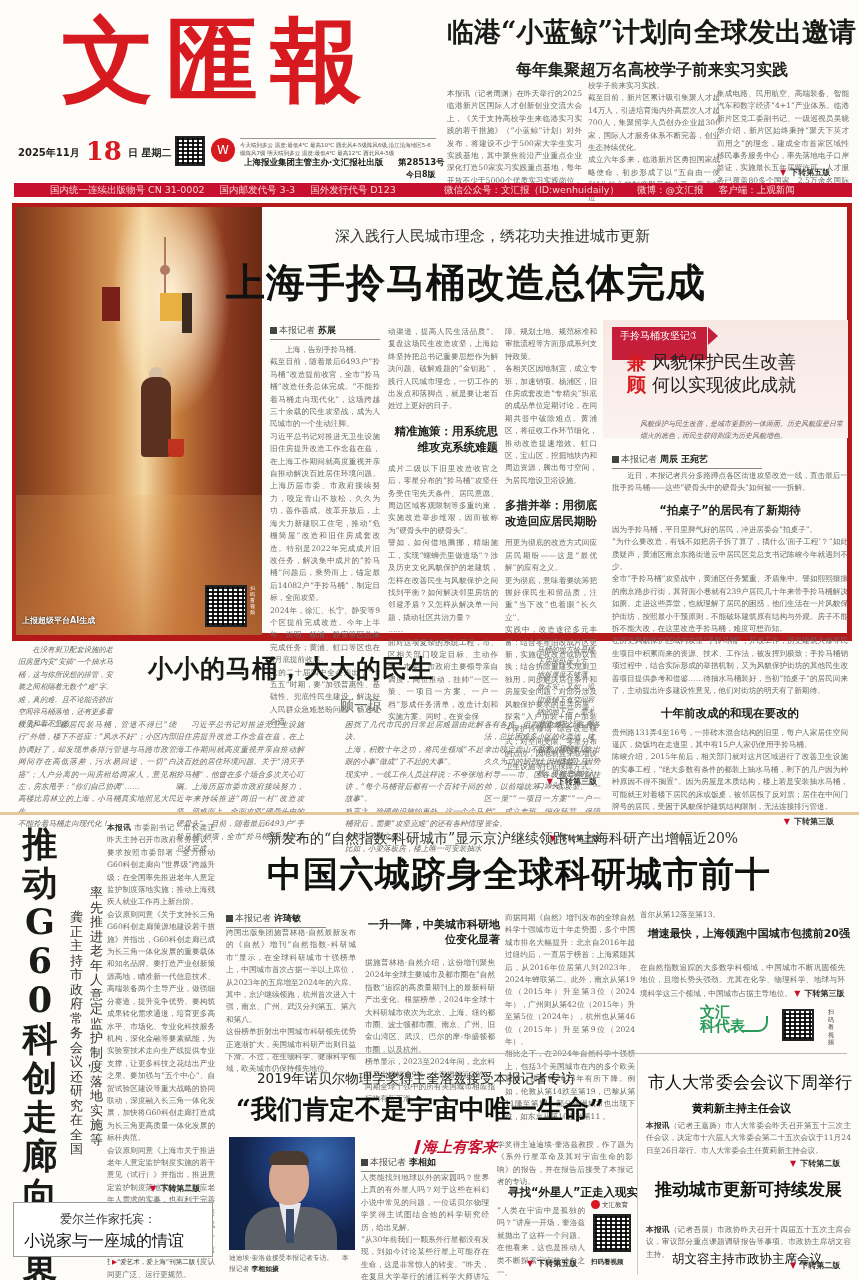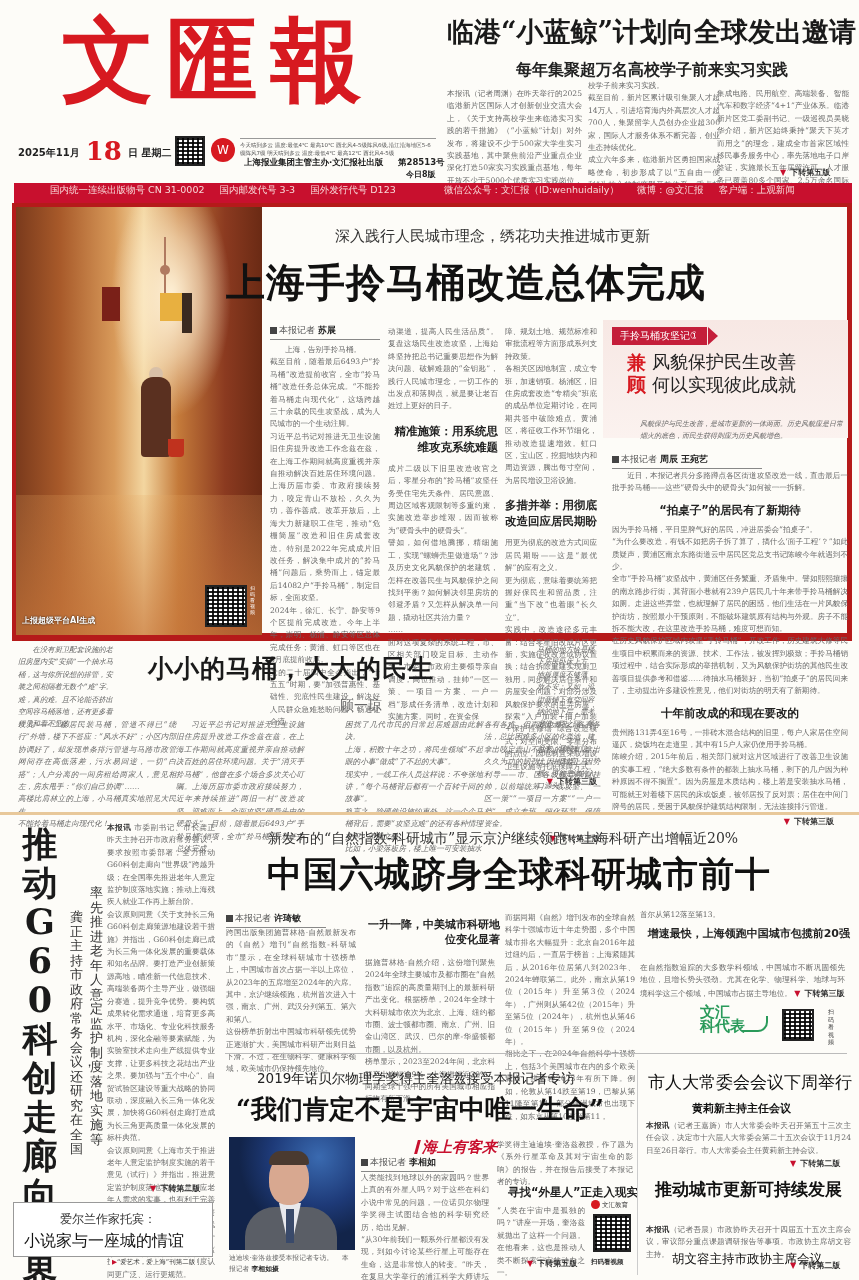"国内统一连续出版物号 CN 31-0002 国内邮发代号 3-3" .colbar { height: 20px -> 14px }
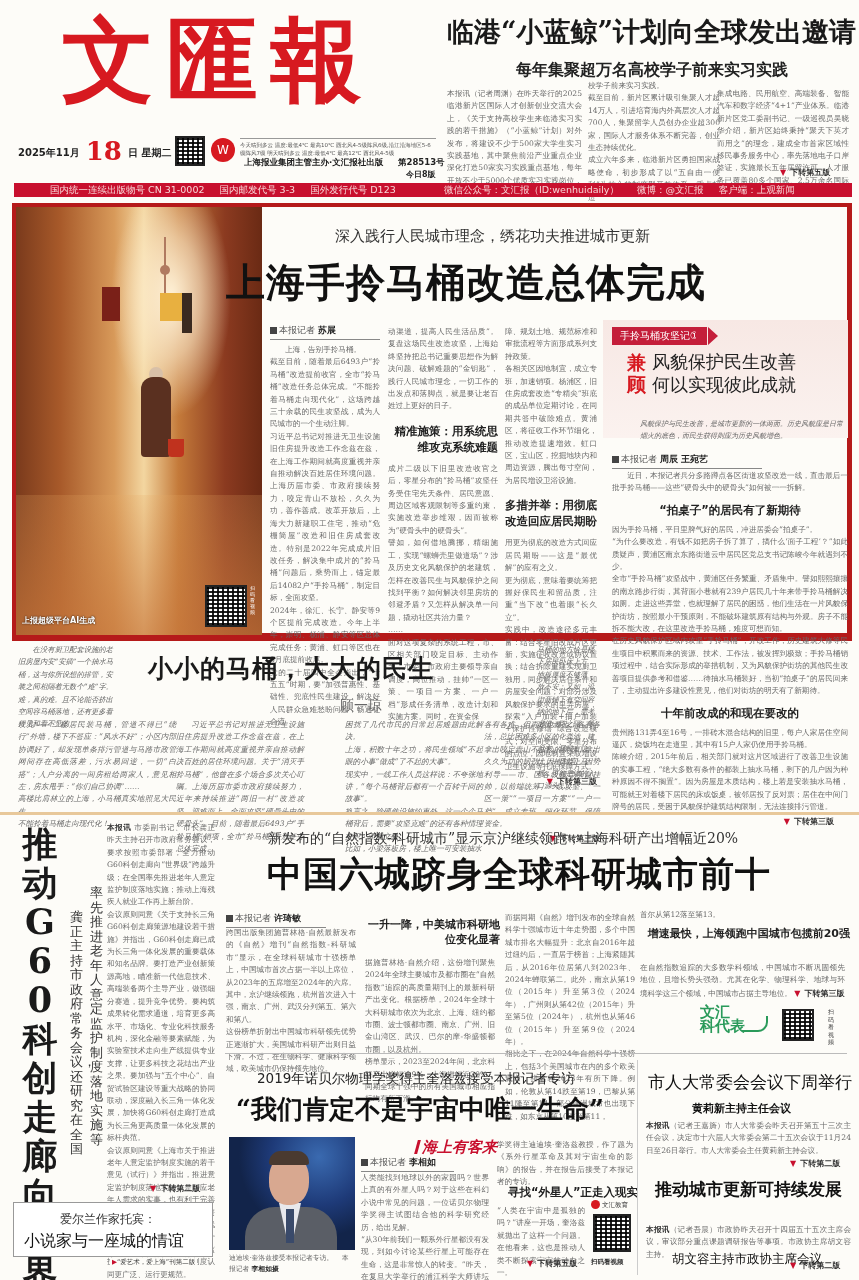"手拎马桶攻坚记①" #series-tag { height: 18px -> 33px }
